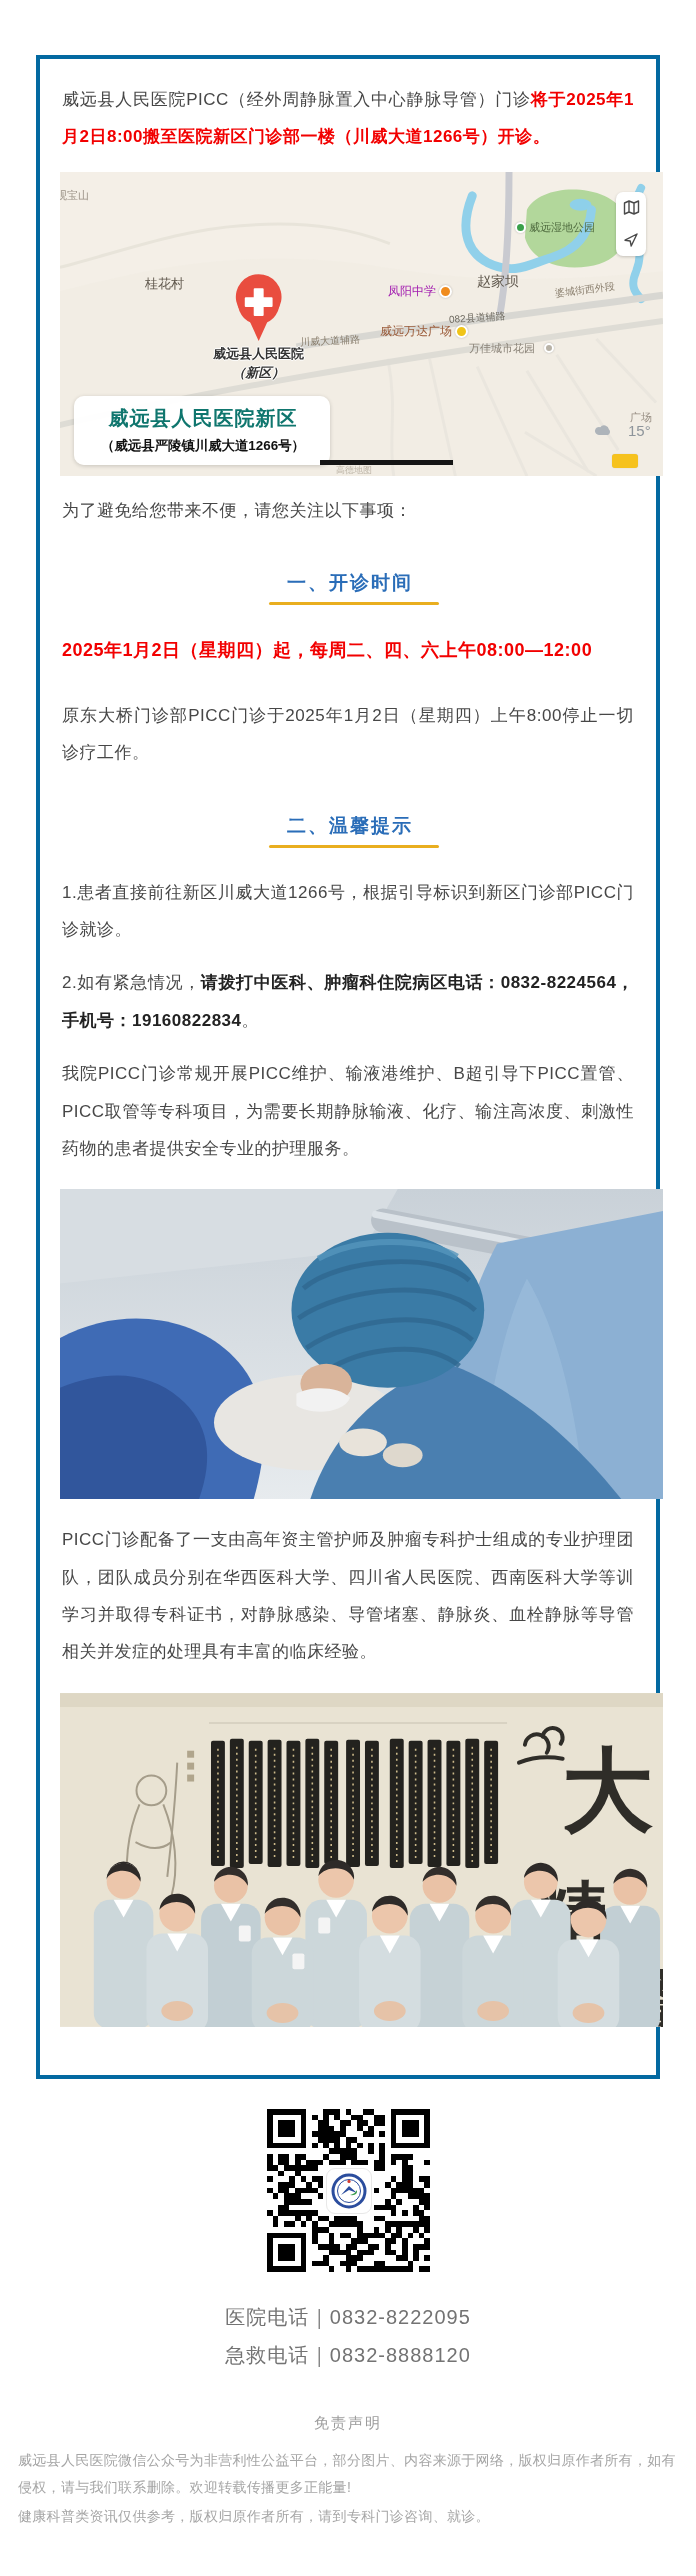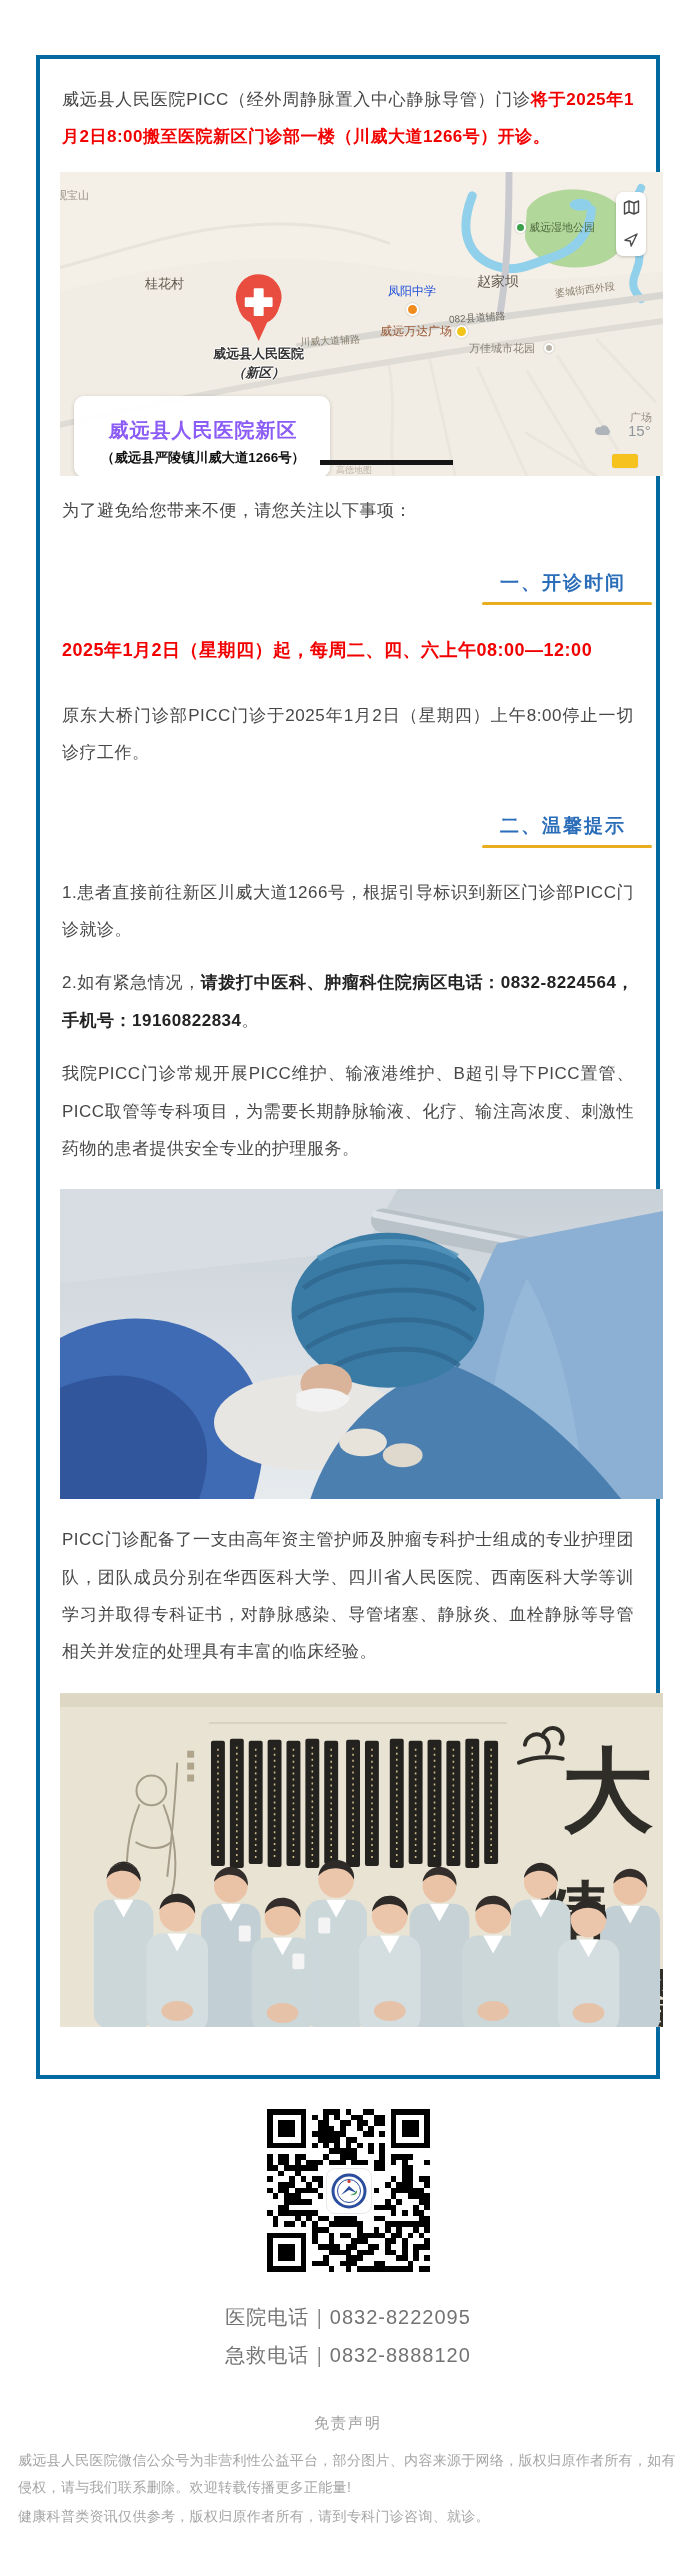"凤阳中学" div.map-label { color: #1d4ed8 -> #a21caf; flex-direction: column -> none }
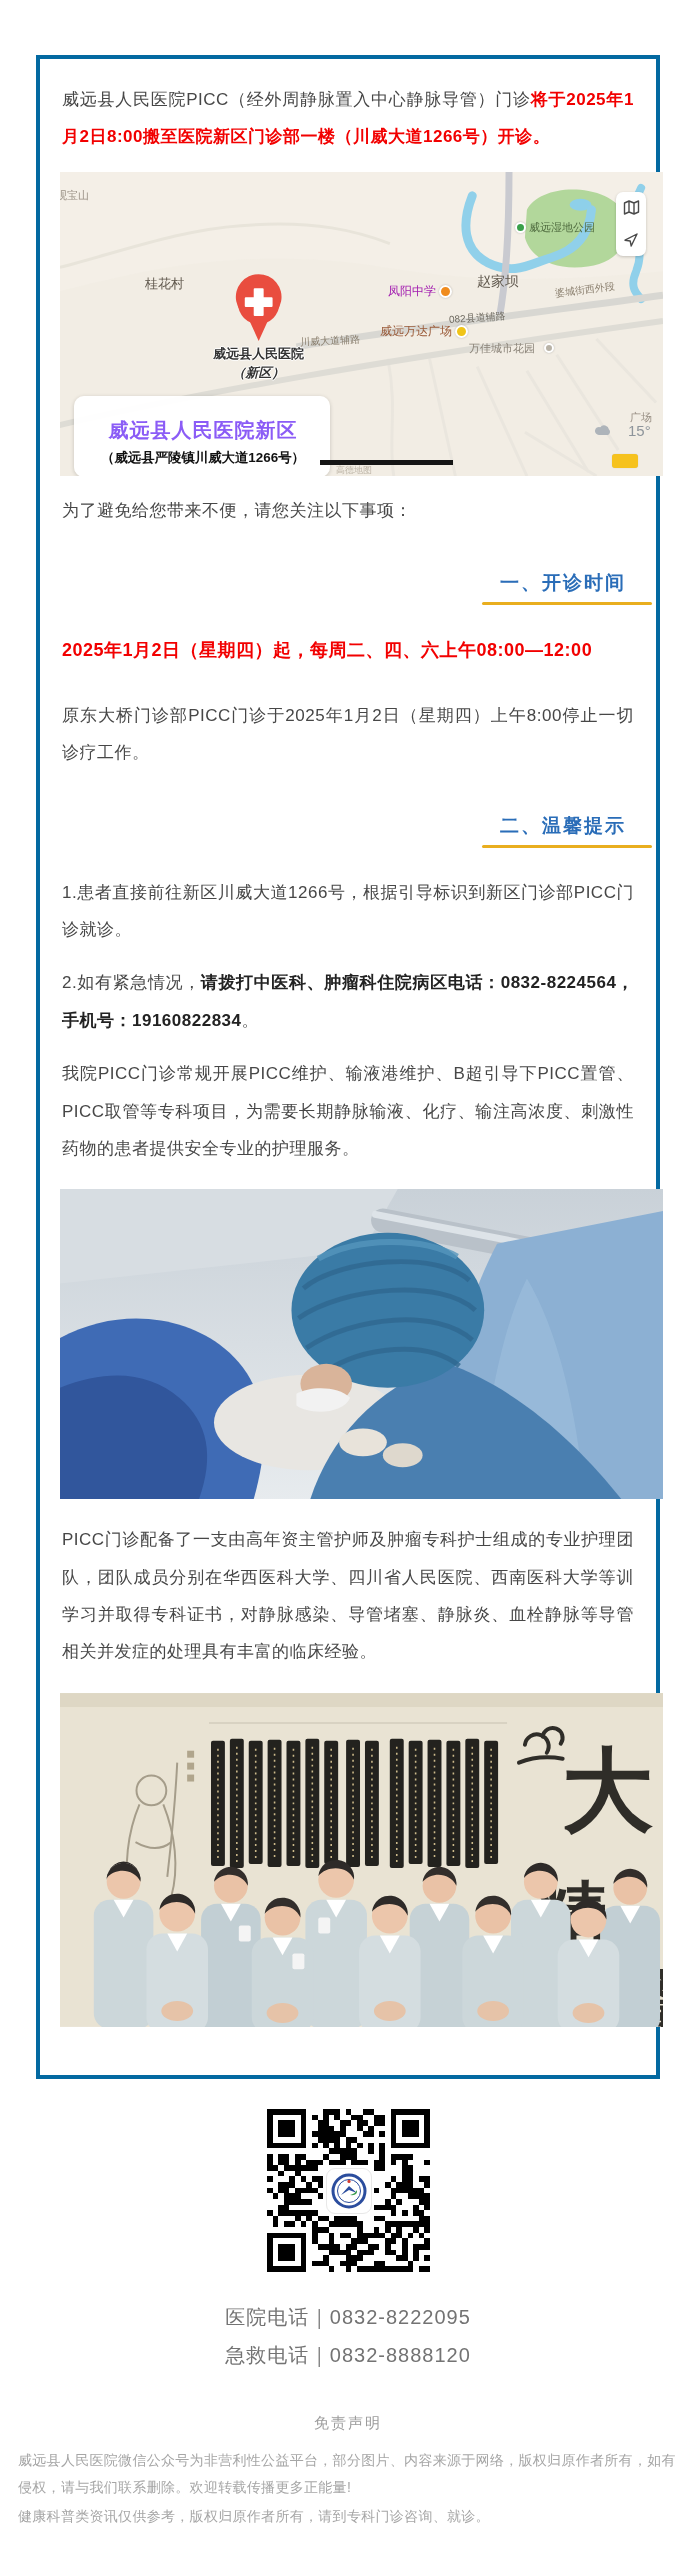"威远县人民医院新区" .map-caption .t { color: #8b5cf6 -> #0f766e; margin-top: 12px -> none }
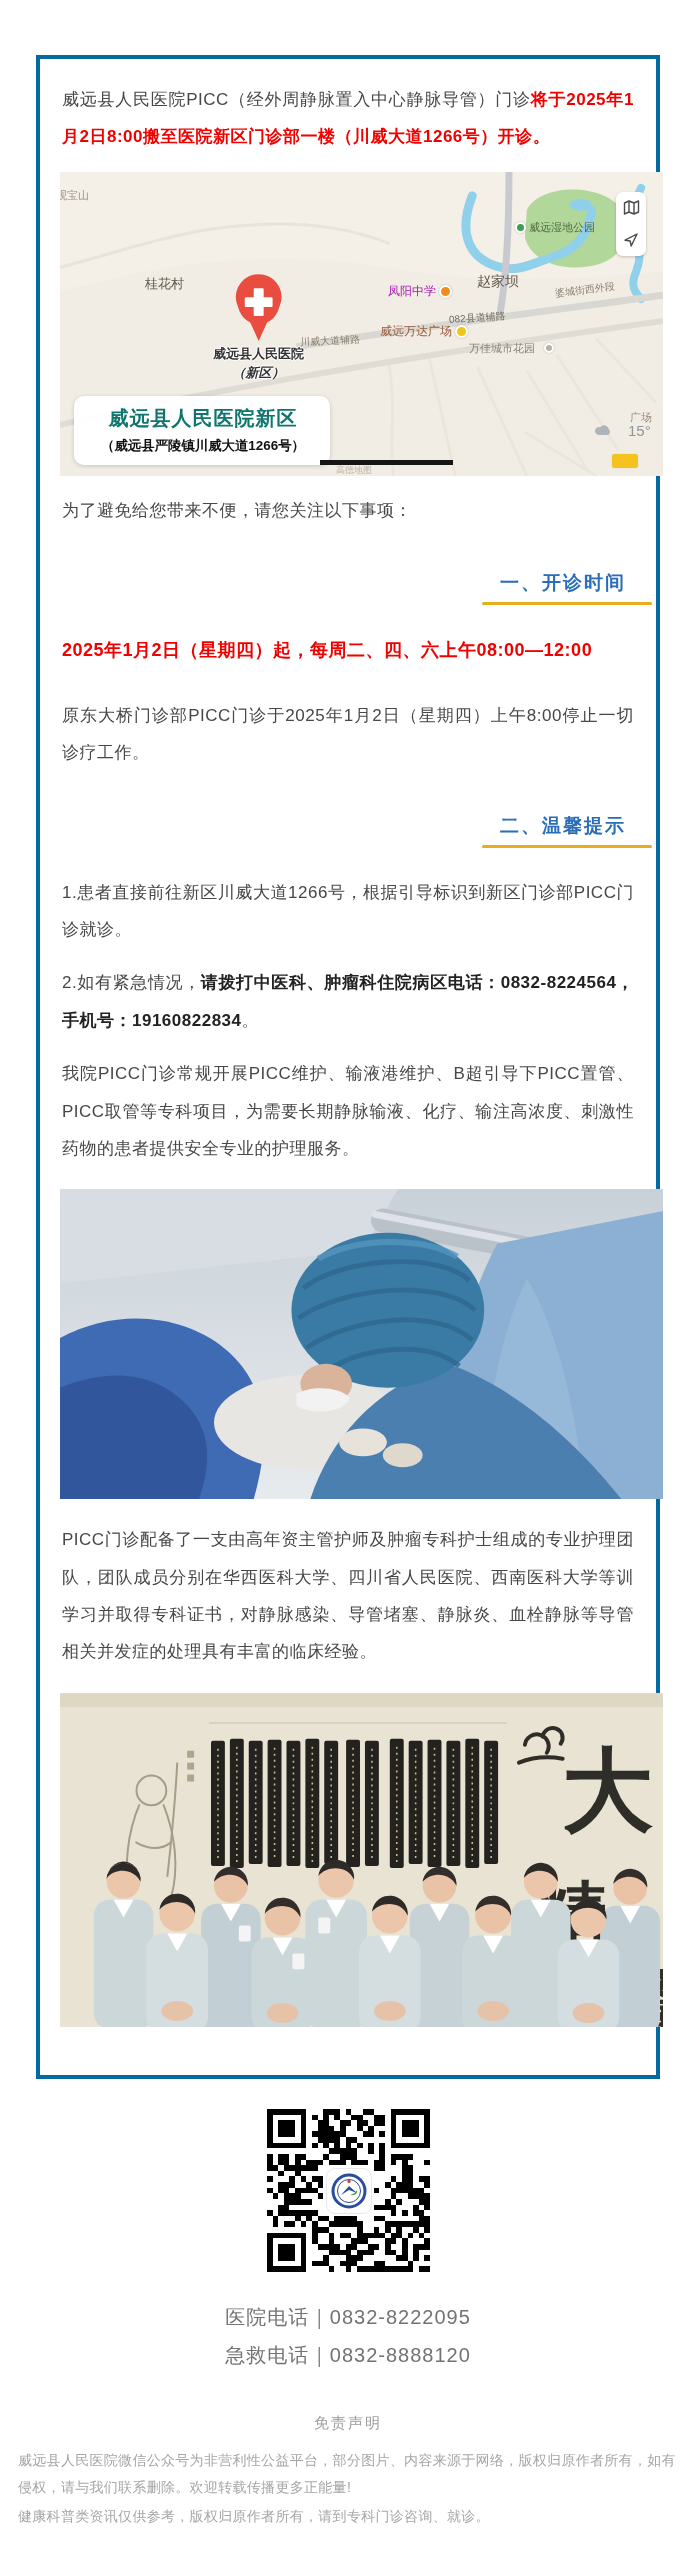"一、开诊时间" .sec-wrap { text-align: right -> center }
